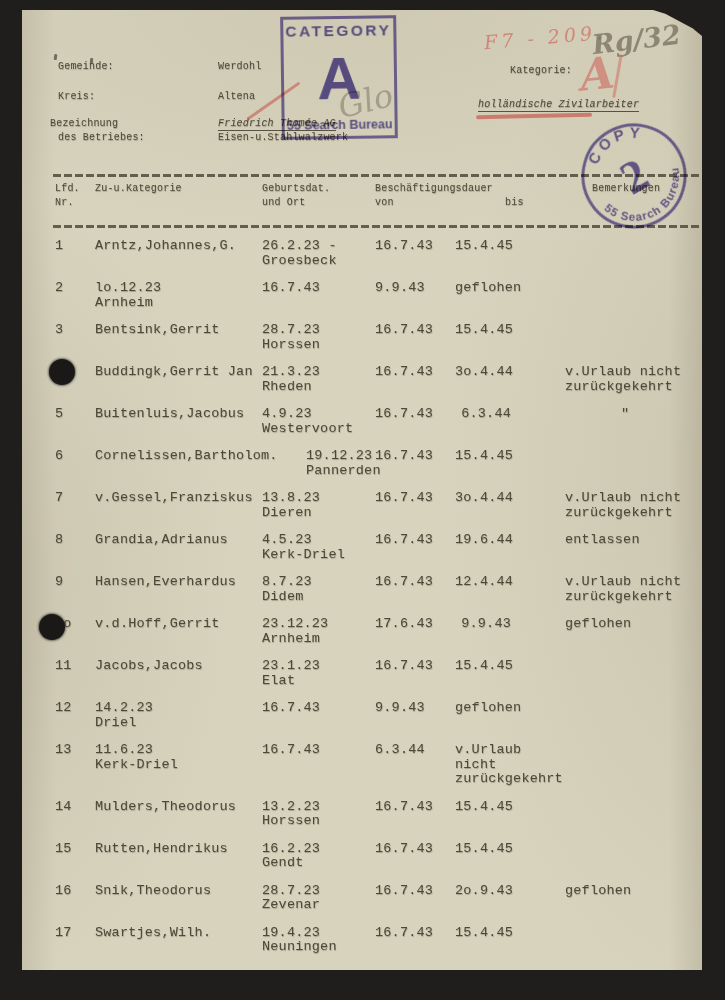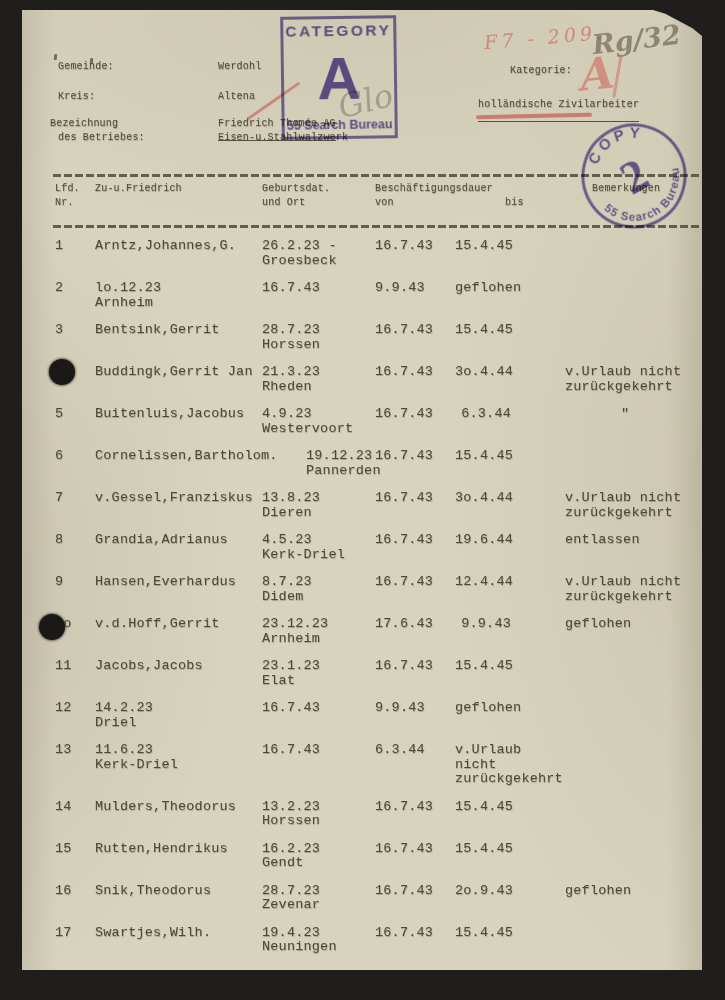"holländische Zivilarbeiter" .u { font-style: none -> italic; padding-bottom: 11px -> 1px }
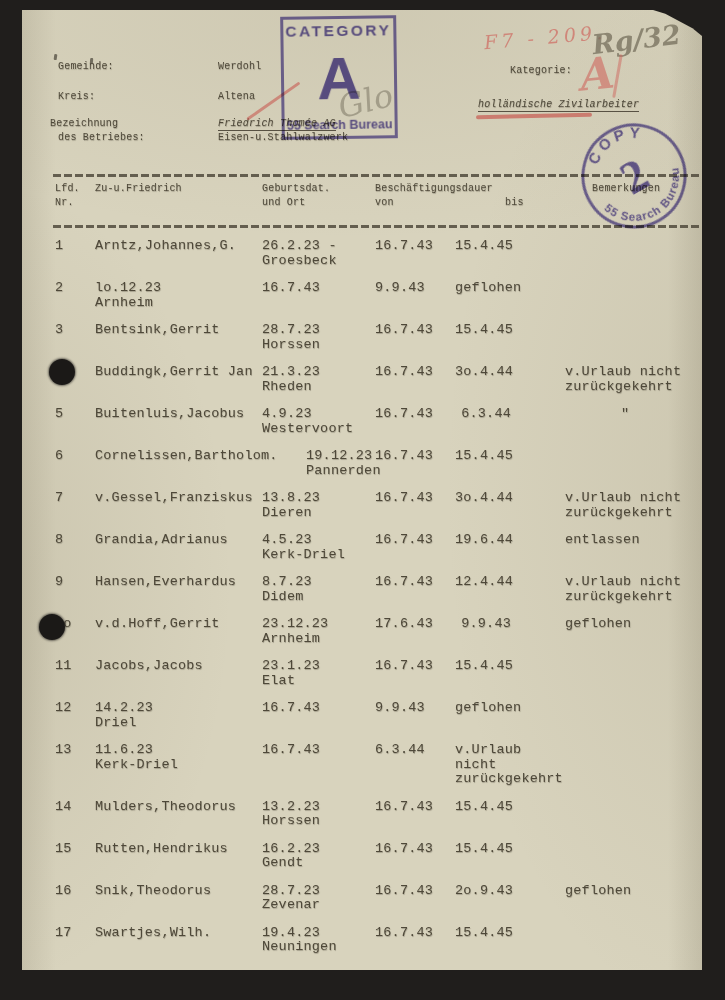"Zu-u.Friedrich" div.typ { text: Zu-u.Friedrich -> Zu-u.Kategorie }
